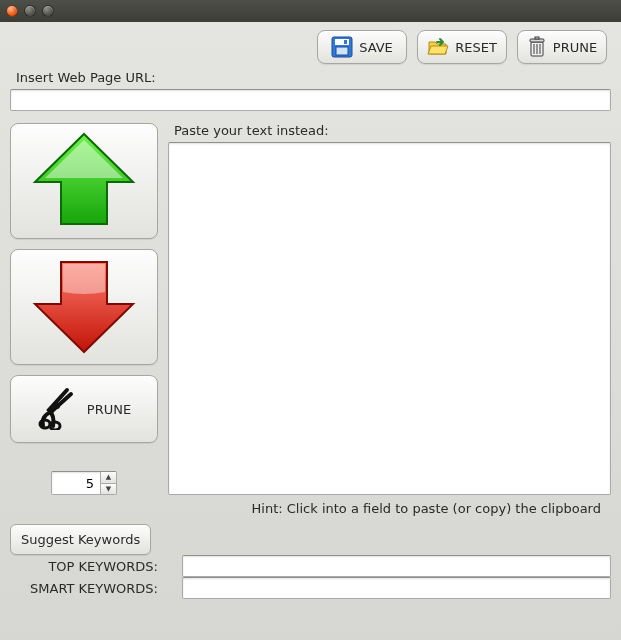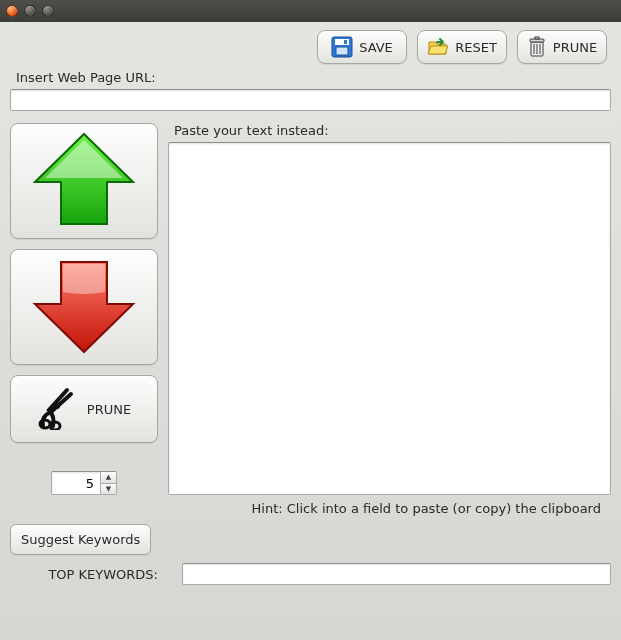"TOP KEYWORDS:" .kwrow { margin-top: 8px -> none }
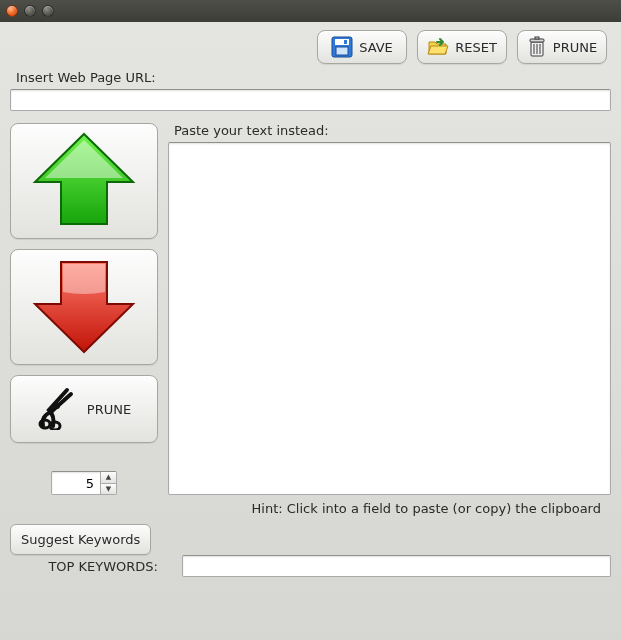"SMART KEYWORDS:" div.kwrow { html: none -> <div> <div>SMART KEYWORDS:</div> <input> </div> }
